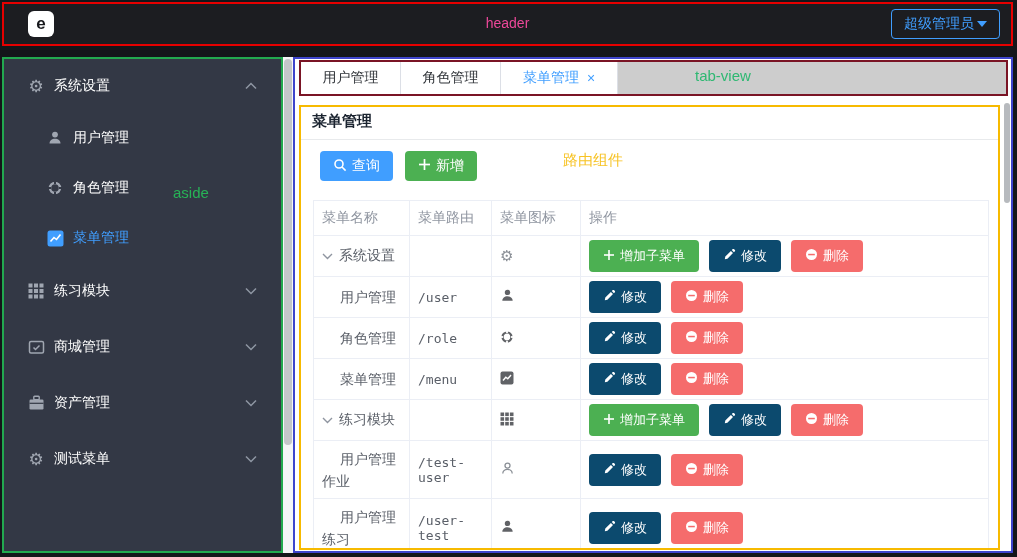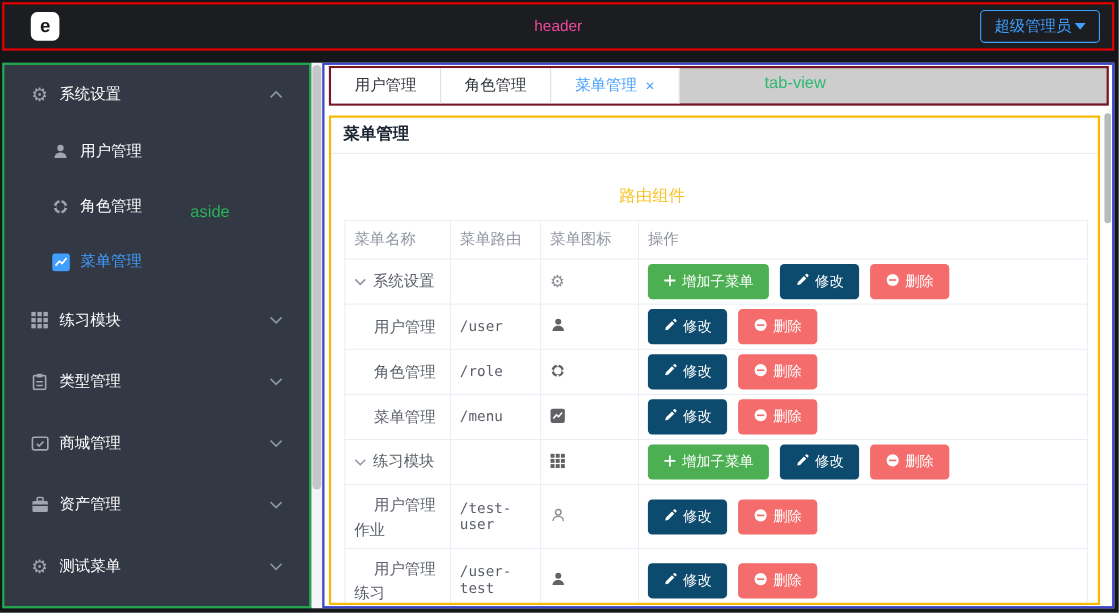"查询" div.toolbar { html: none -> <div> <button> <span> <svg> <circle></circle> <line></line> </svg> </span> <span>查询</span> </button> <button> <span> <svg> <line></line> <line></line> </svg> </span> <span>新增</span> </button> </div> }
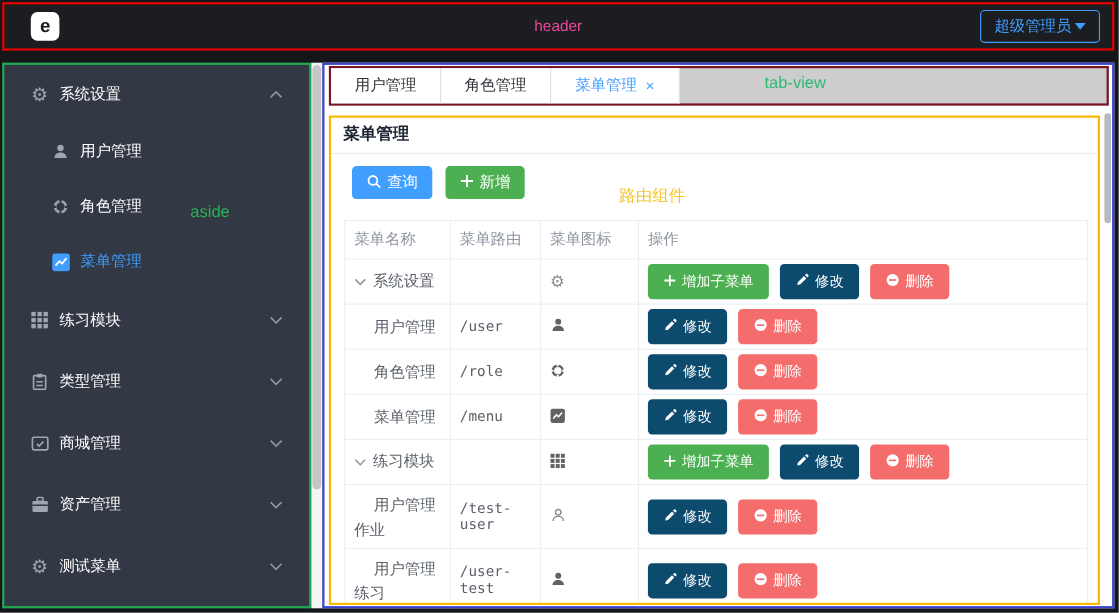"路由组件" .route-anno { top: 62px -> 44px }
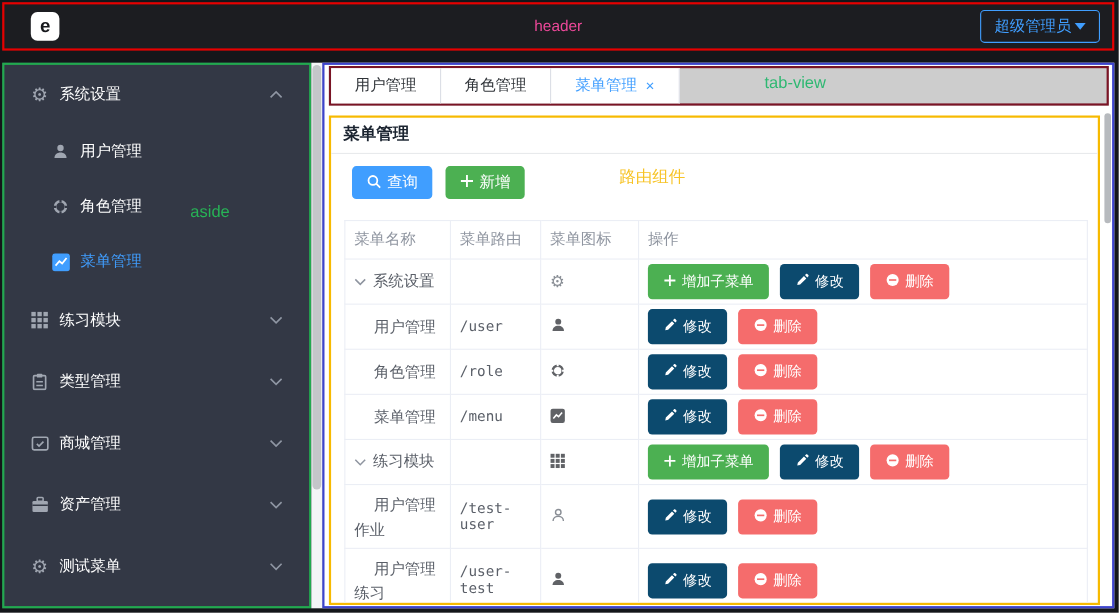"类型管理" div.mi { html: <div> <span> <svg> <rect></rect> <rect></rect> <line></line> <line></line> </svg> </span> <span>类型管理</span> <span> <svg> <path></path> </svg> </span> </div> -> none }
